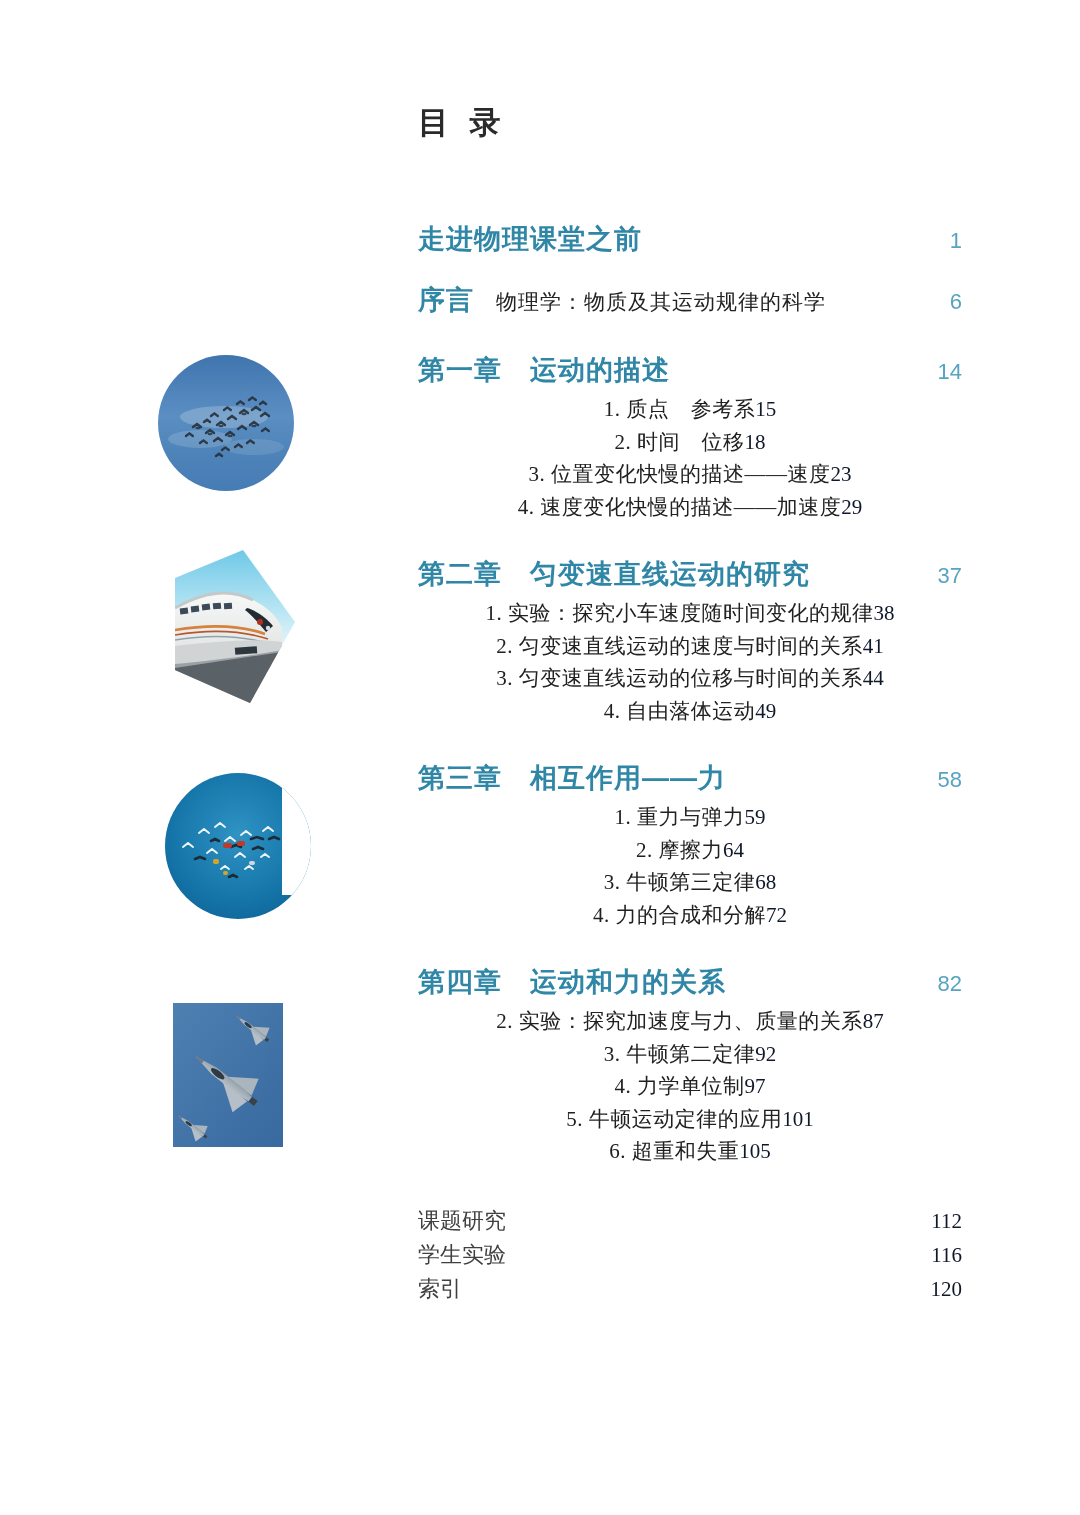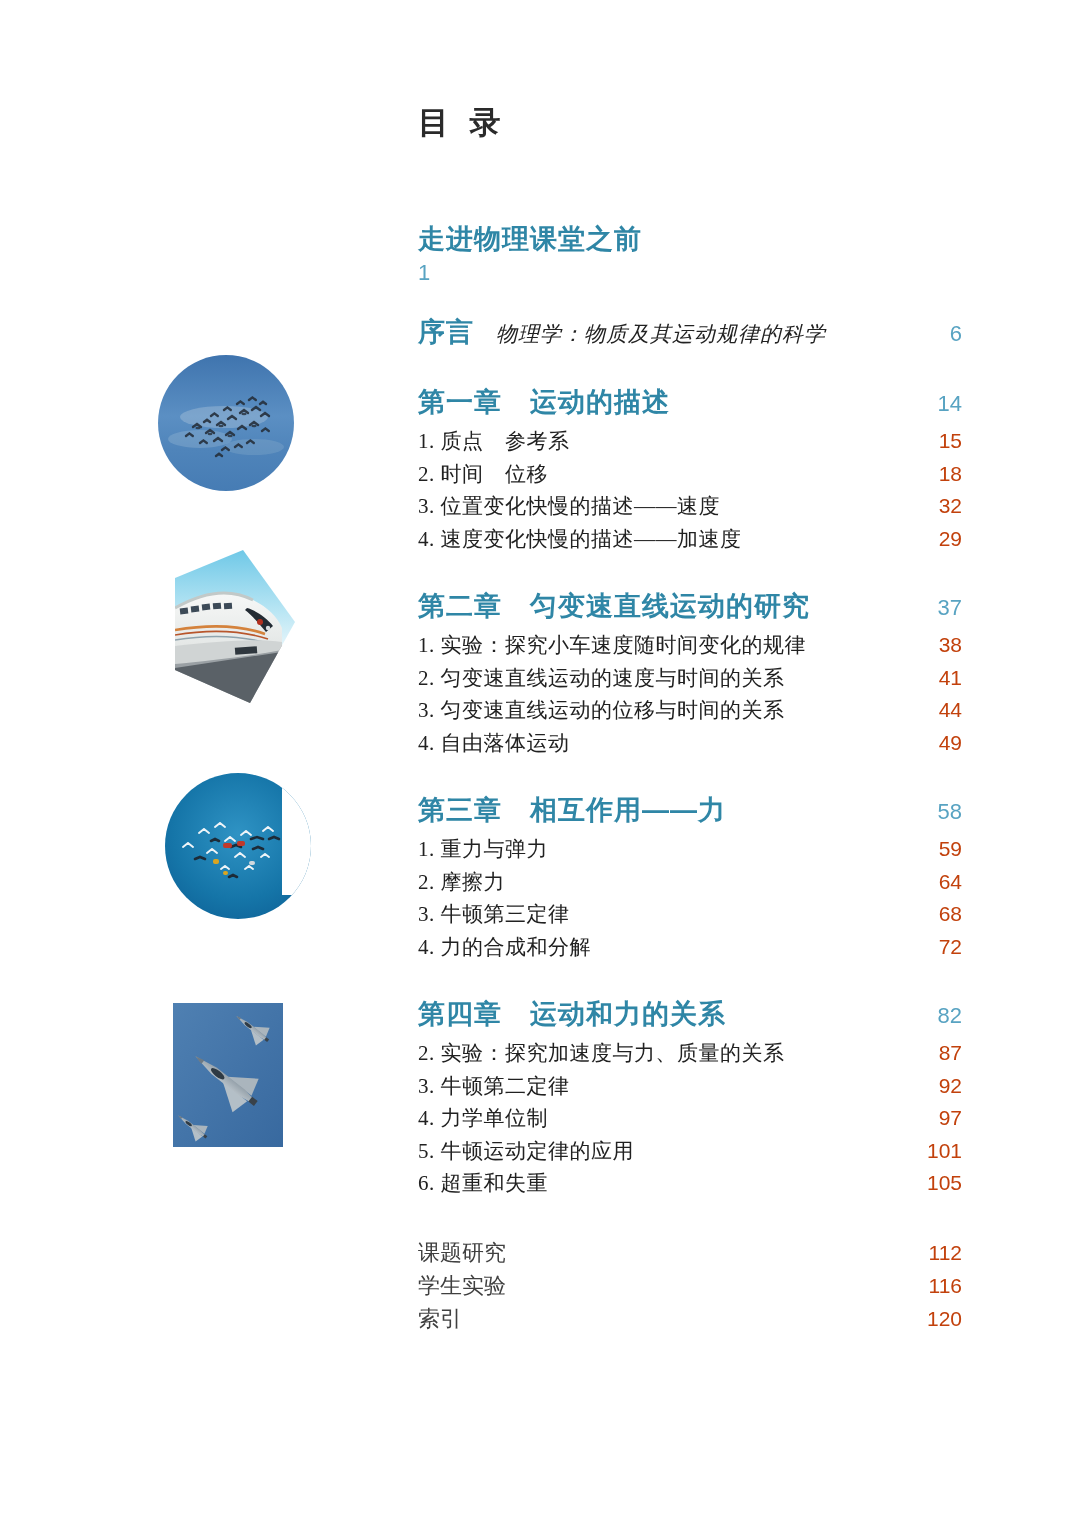"走进物理课堂之前" .front-heading { flex-direction: column -> none }
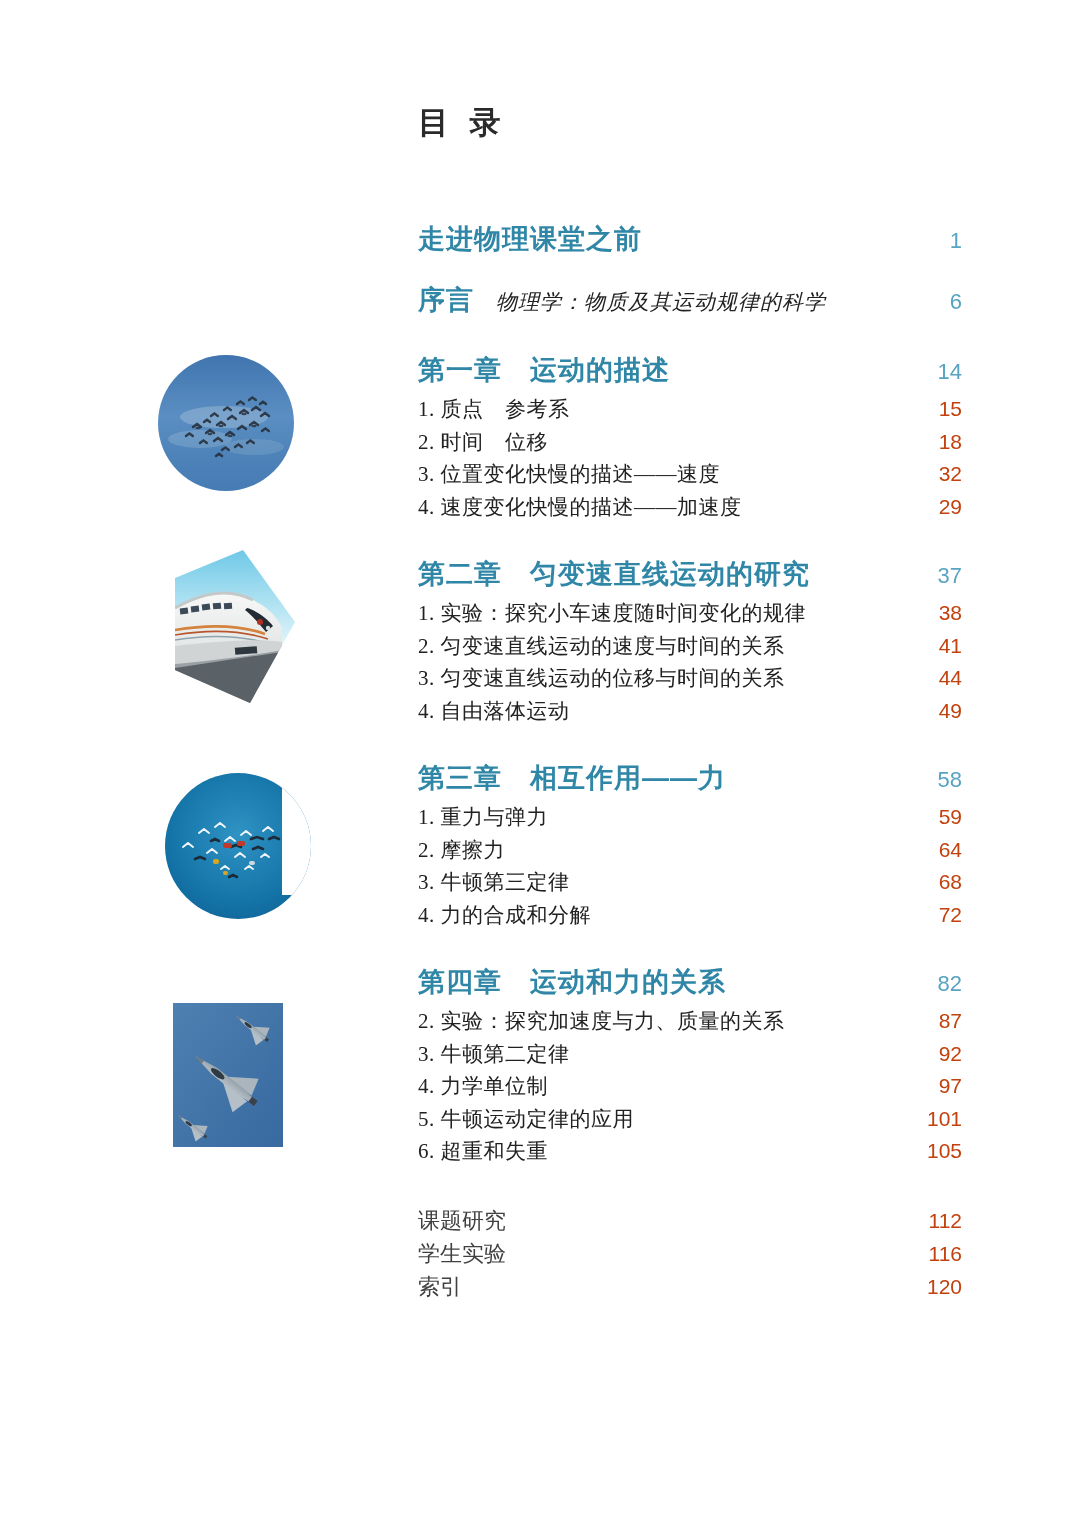"物理学：物质及其运动规律的科学" .preface-sub { font-style: italic -> none }
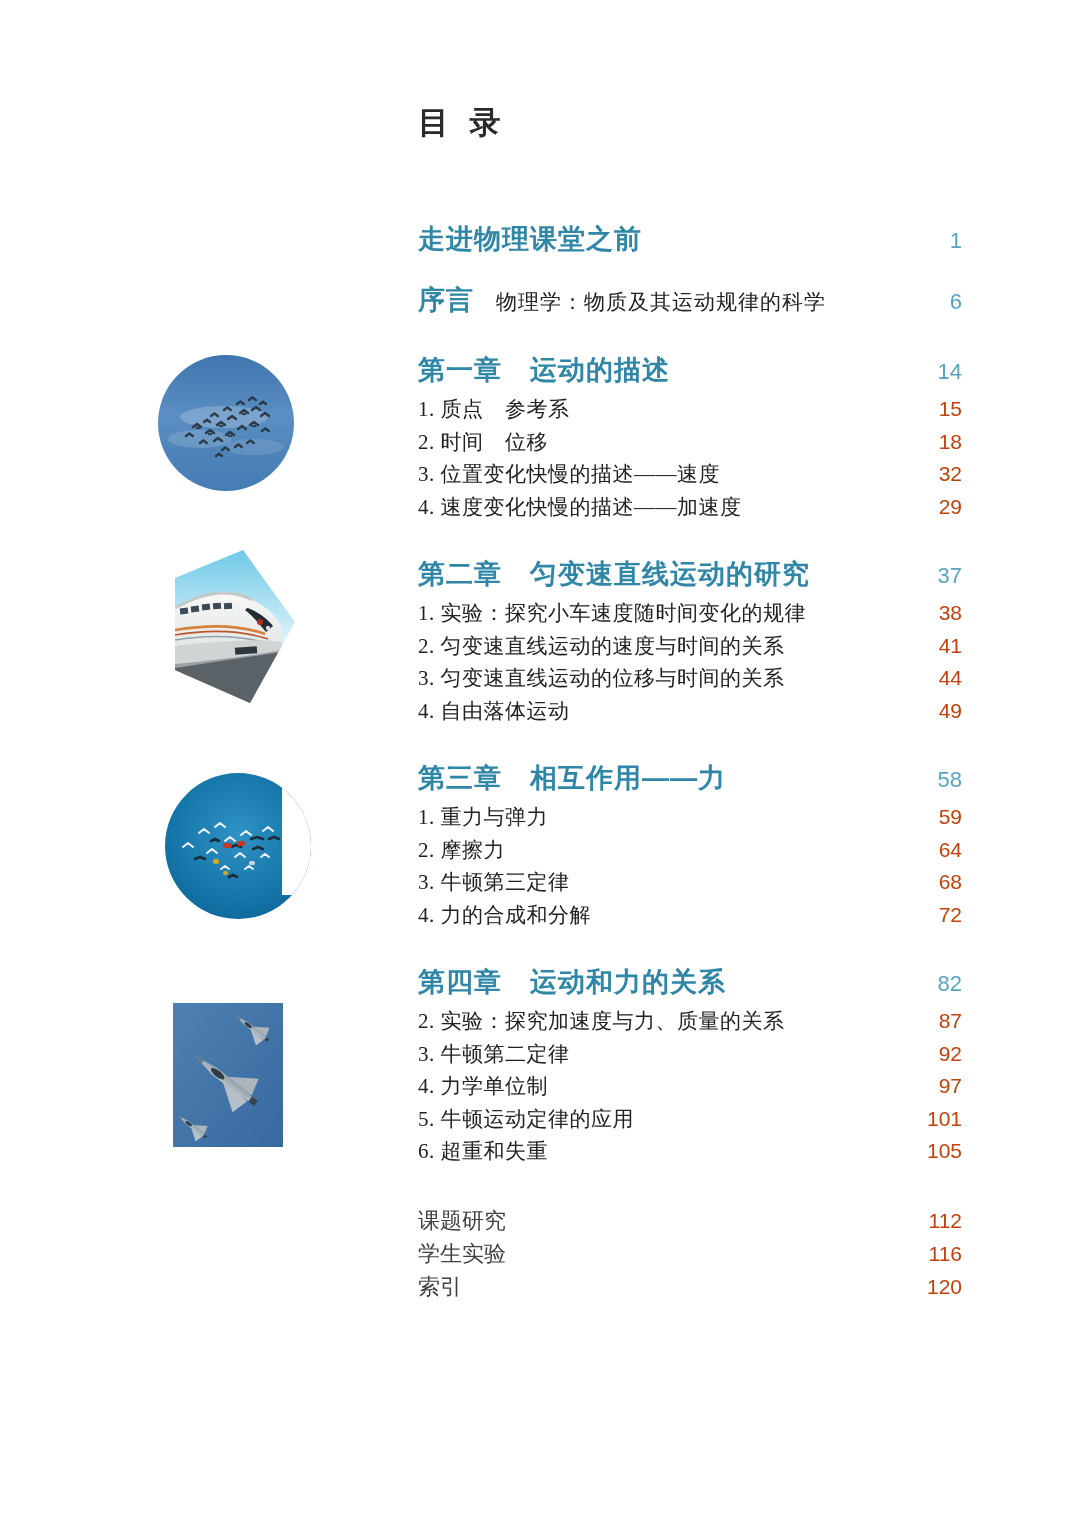"1. 质点 参考系" .item { justify-content: none -> center }
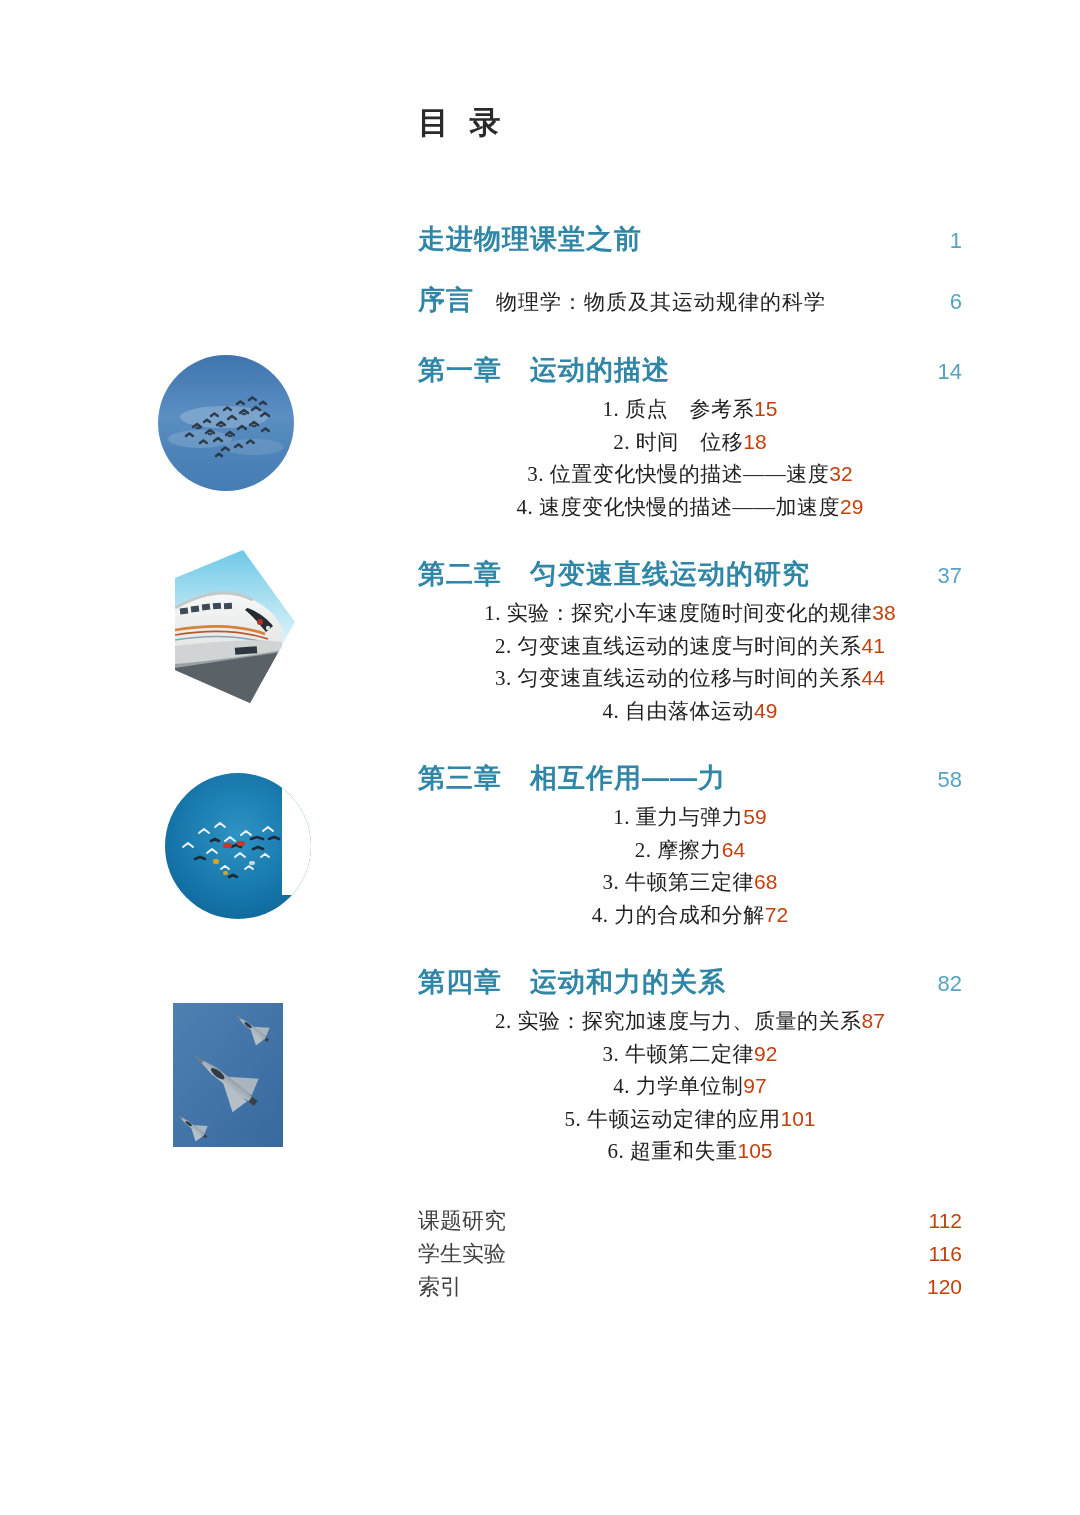"15" .item-page { color: #c2410c -> #0f172a; font-family: none -> Liberation Serif, serif }
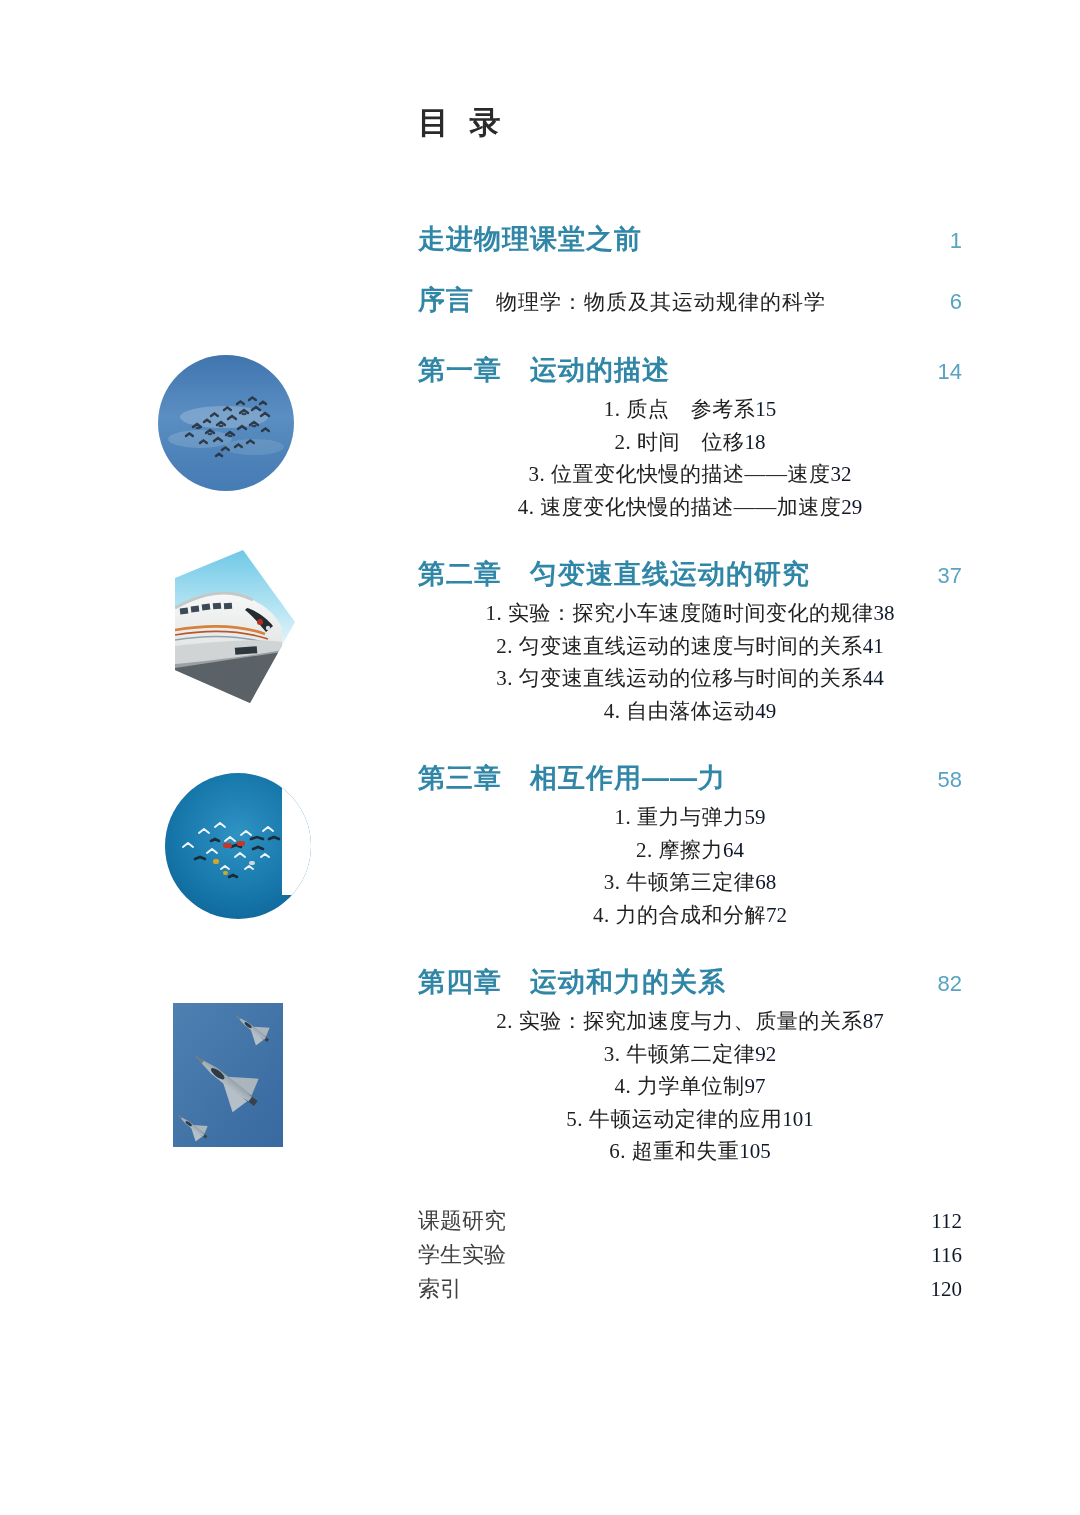"32" span.item-page { text: 32 -> 23 }
